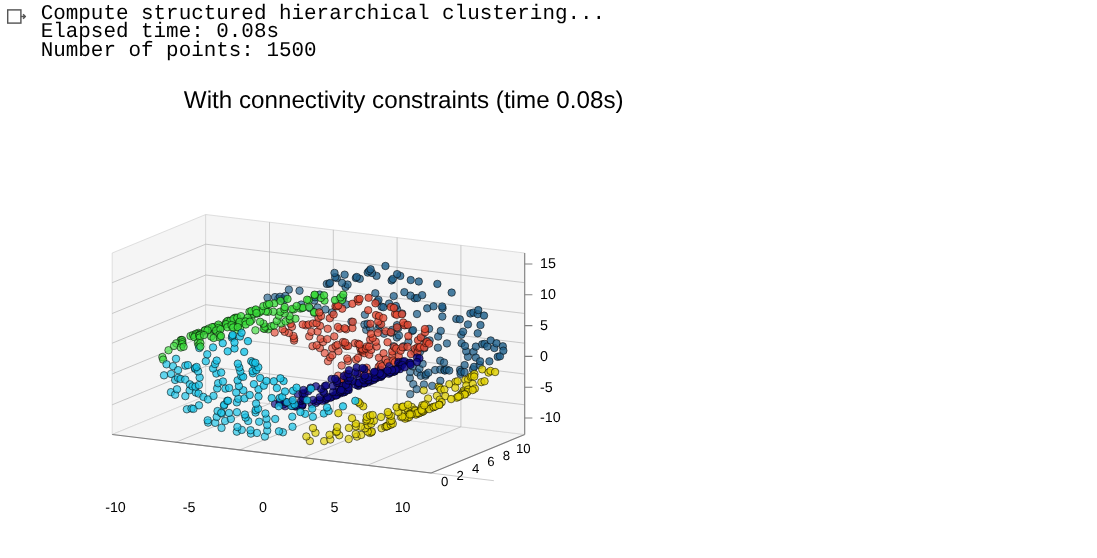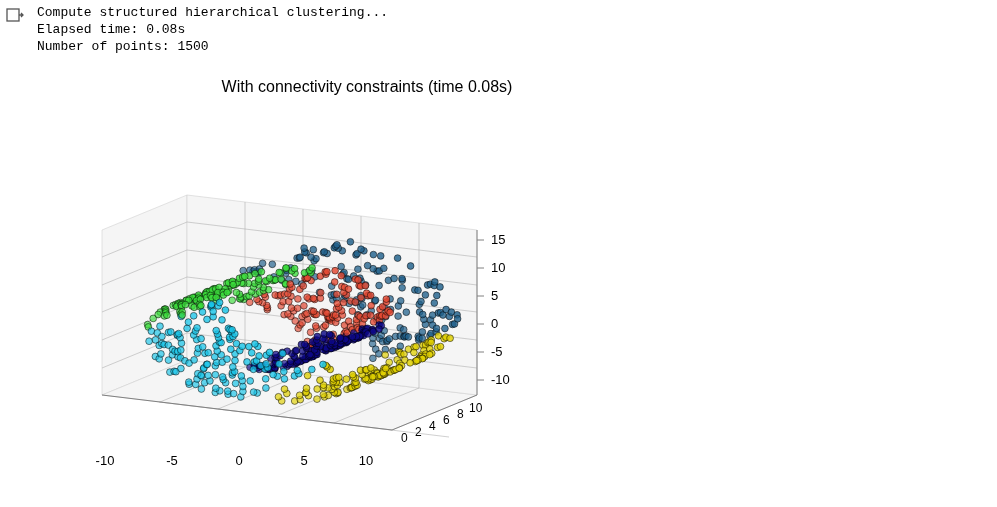"Compute structured hierarchical" .console-output { font-size: 13px -> 19px }
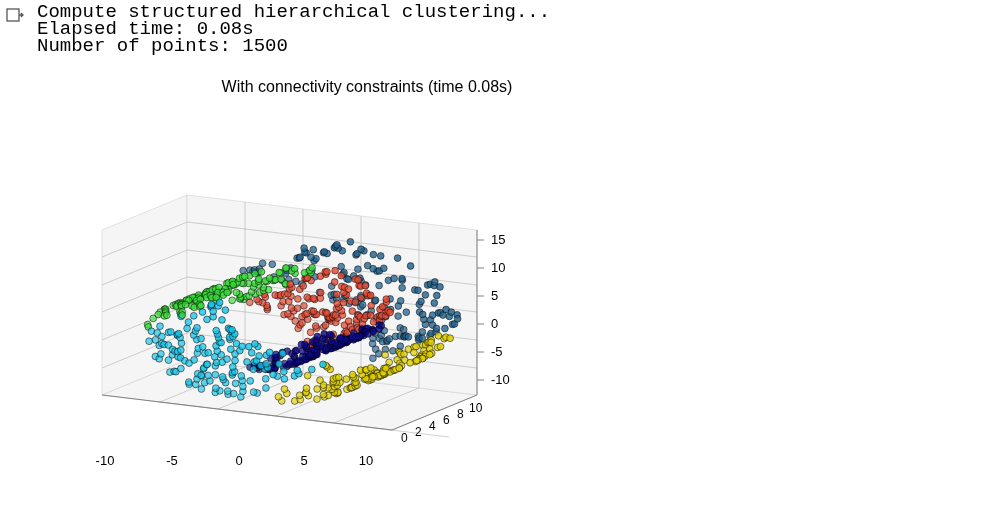"With connectivity constraints (time" .chart-title { font-size: 16px -> 22px }
